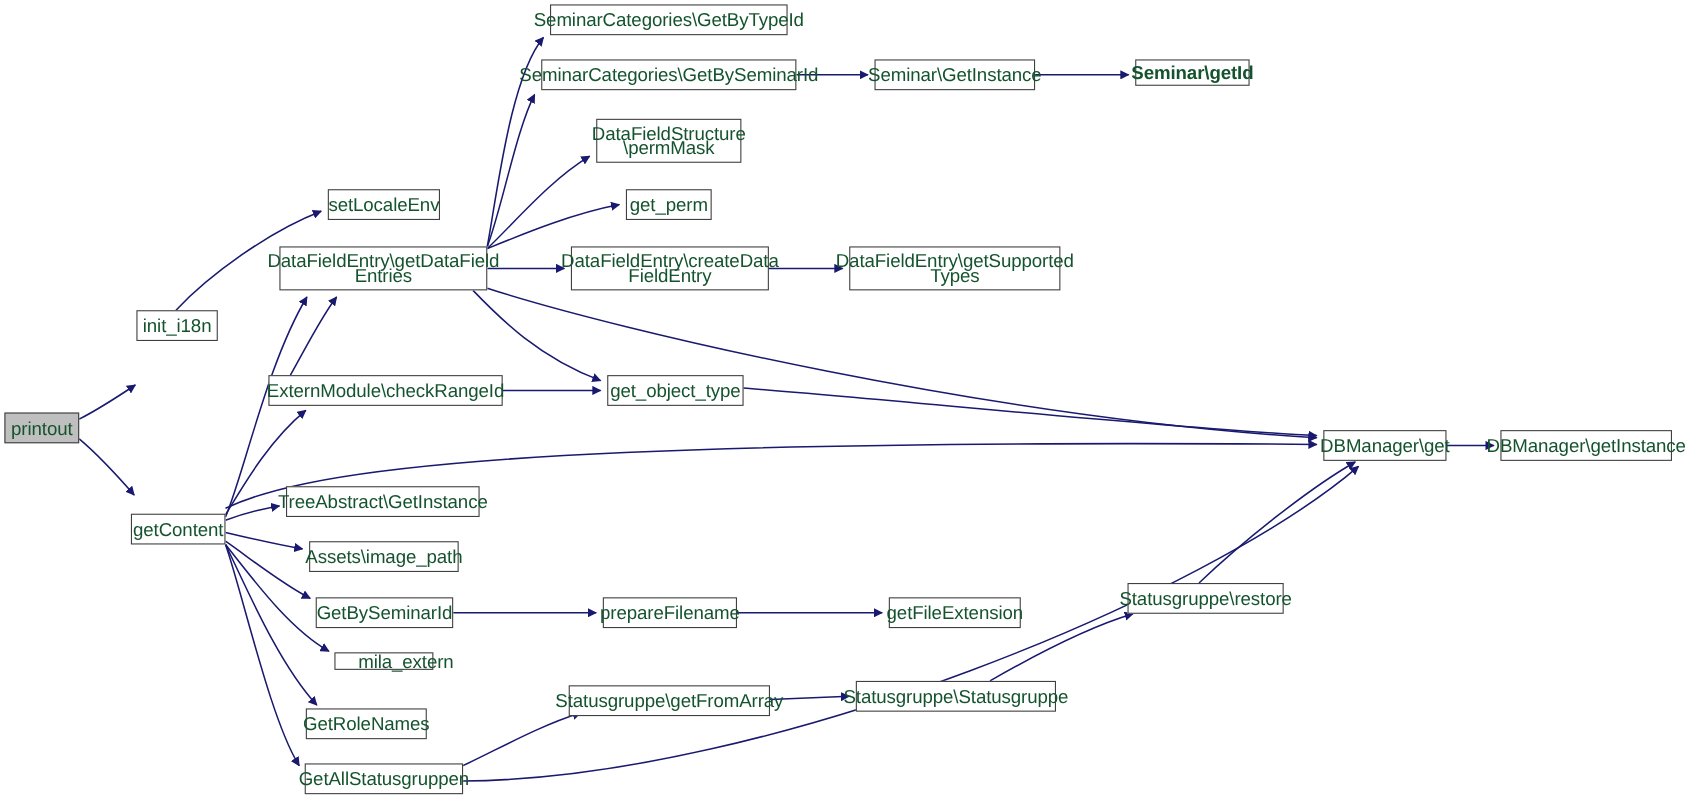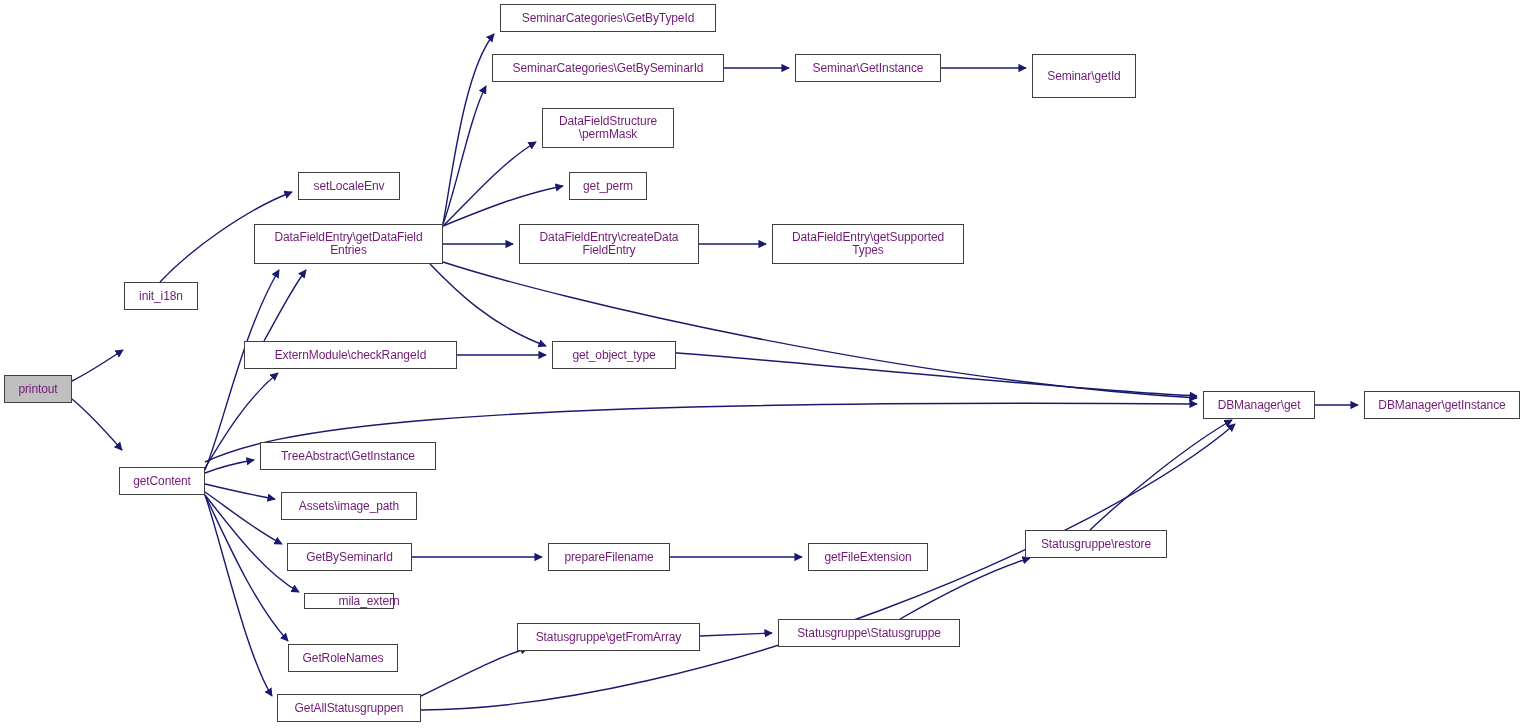"SeminarCategories\GetByTypeId" .node { color: #701a75 -> #14532d; font-size: 12px -> 17px }
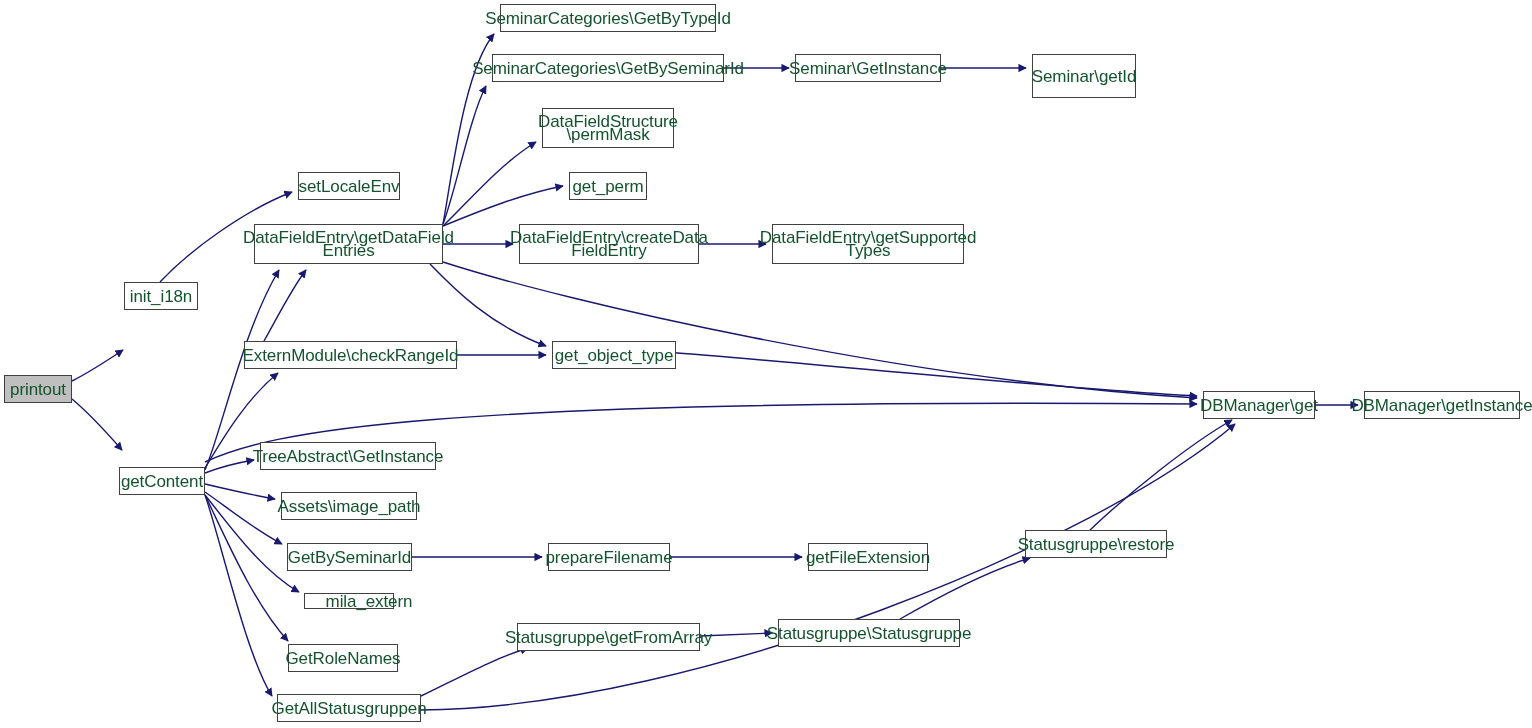"Seminar\getId" div.node { font-weight: none -> bold; height: 44px -> 24px }
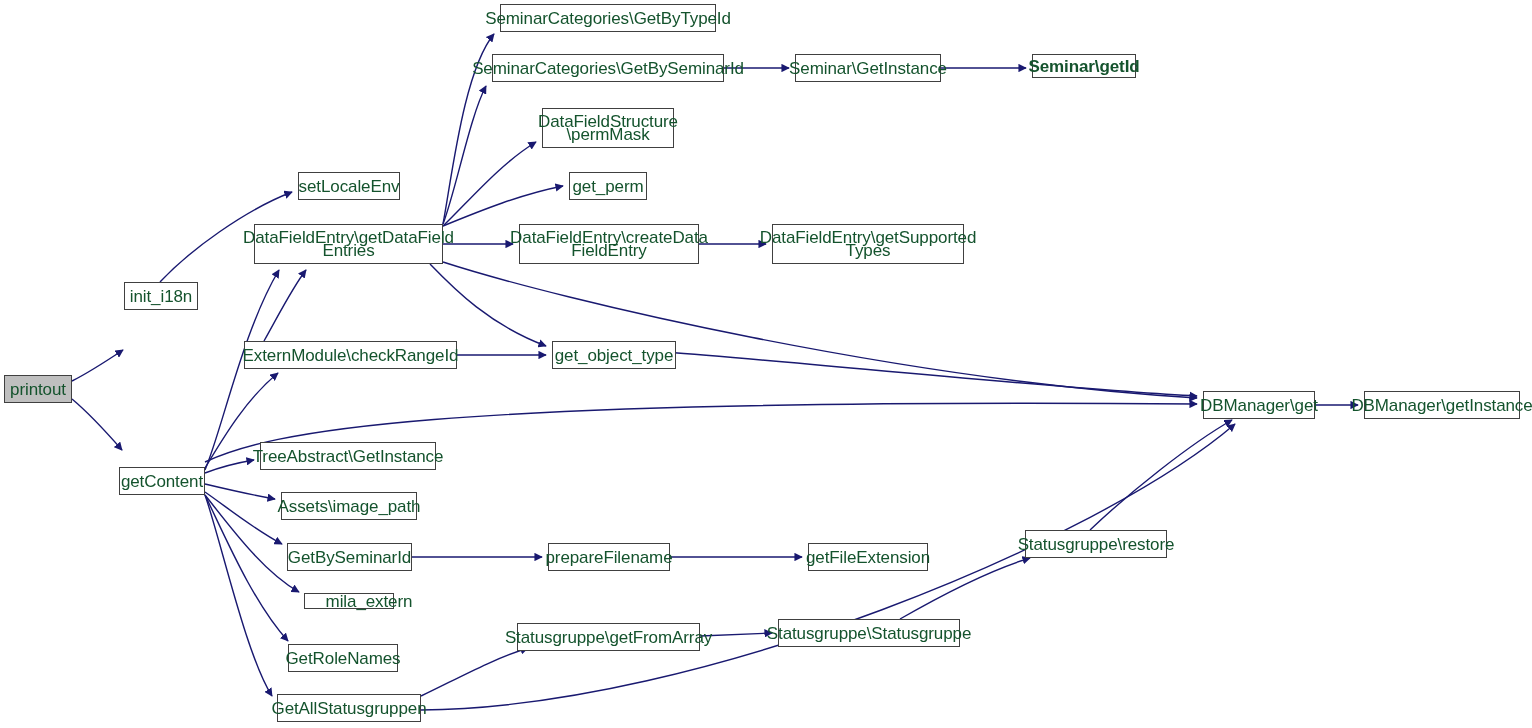"GetRoleNames" div.node { left: 288px -> 278px }
